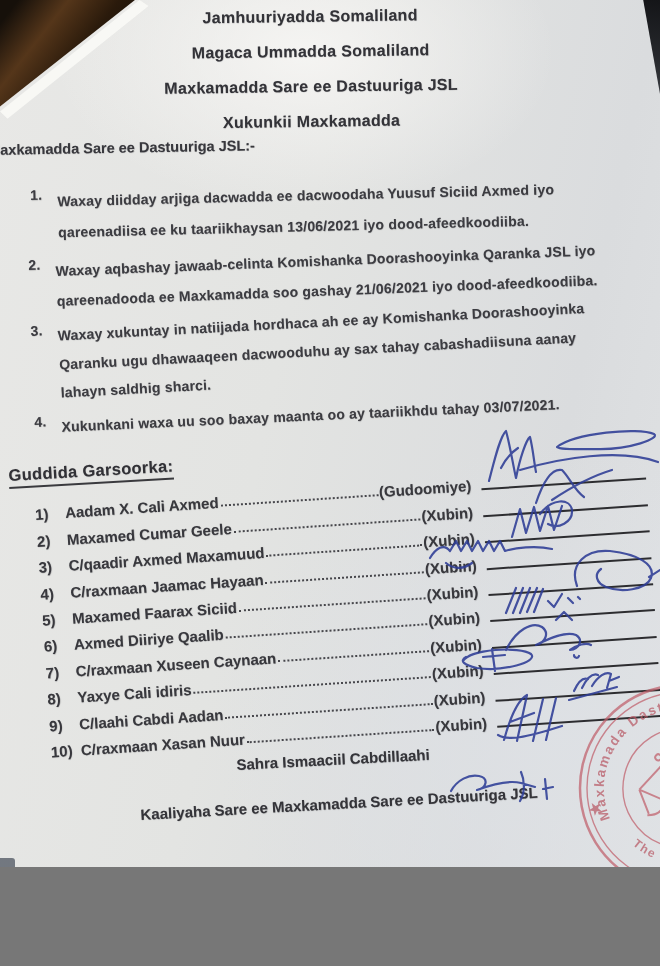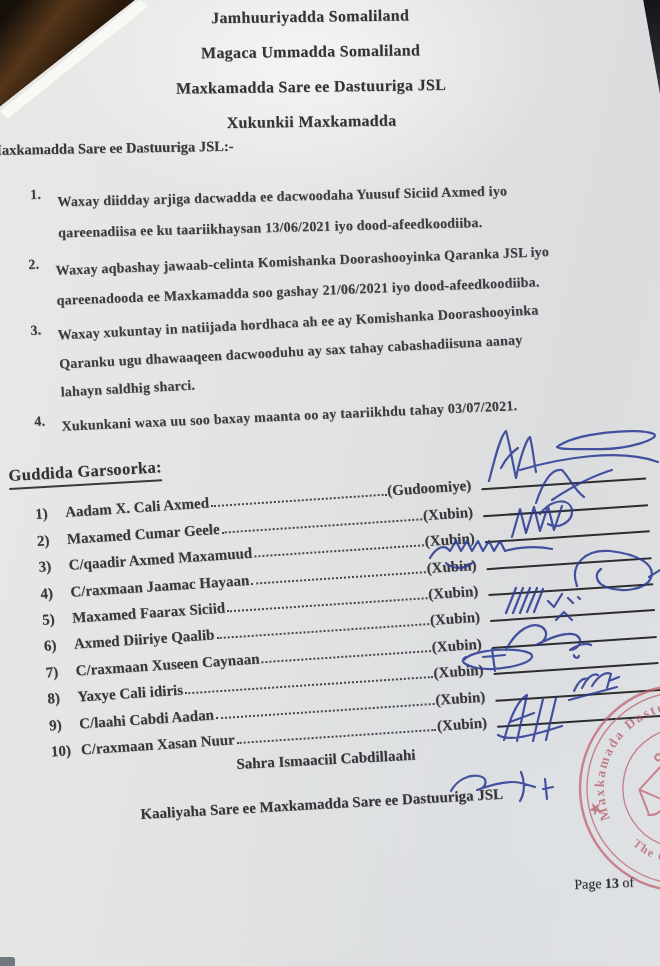"Jamhuuriyadda Somaliland" .stage { font-family: Liberation Serif, serif -> Liberation Sans, sans-serif; height: 966px -> 867px }
